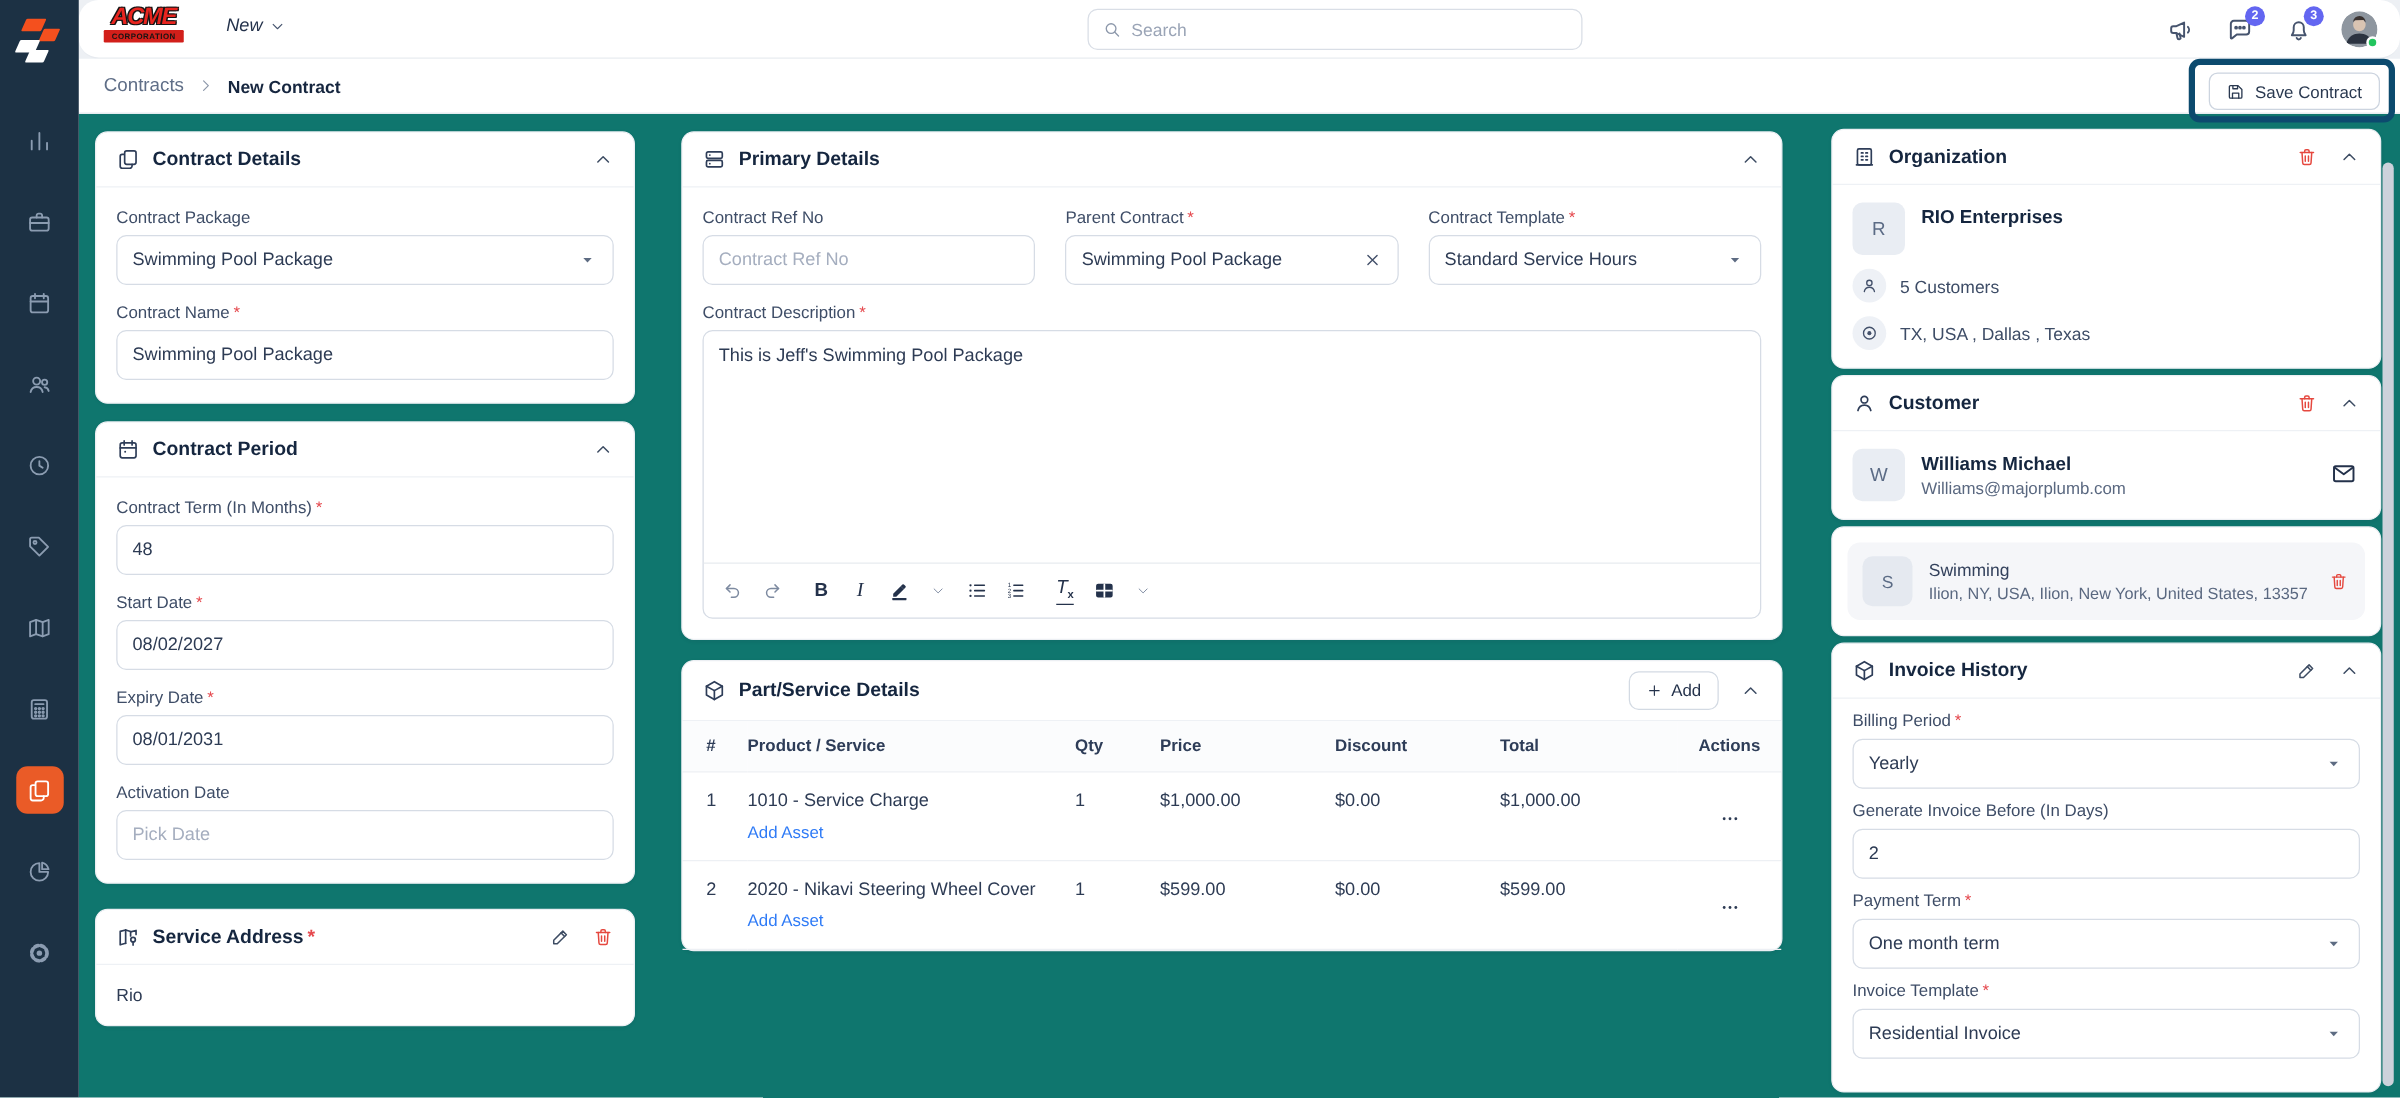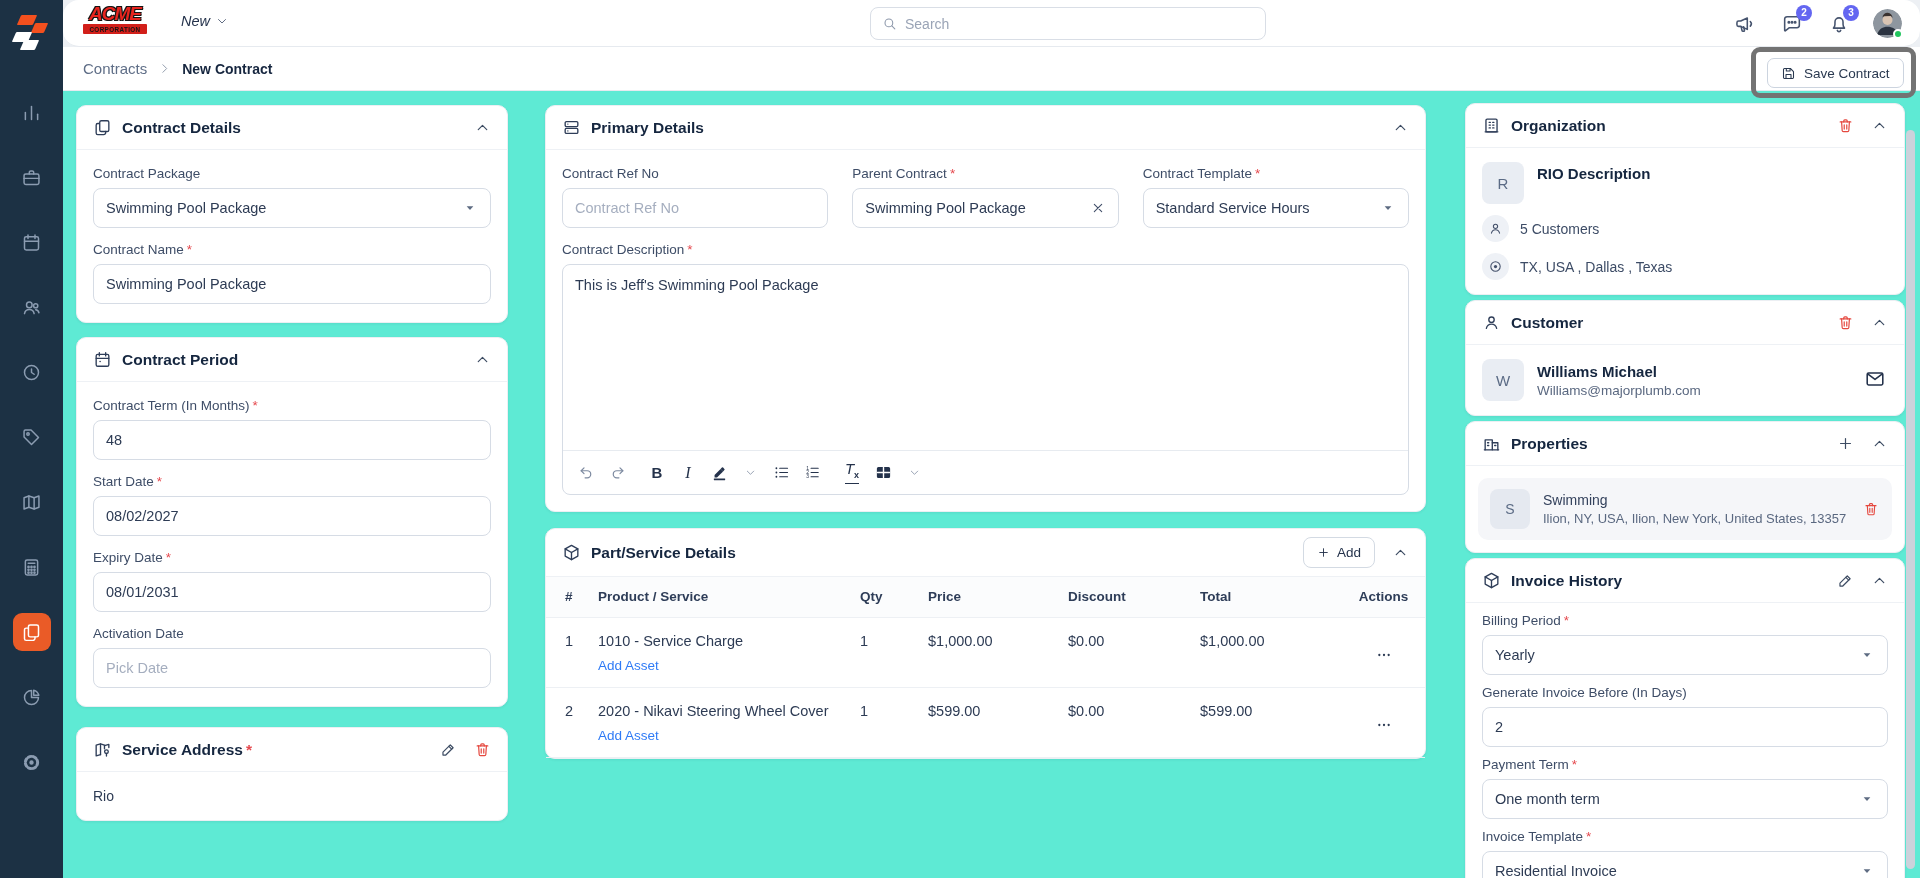"Save Contract" .annotation { border: 5px solid #737373 -> 5px solid #0c4a6e }
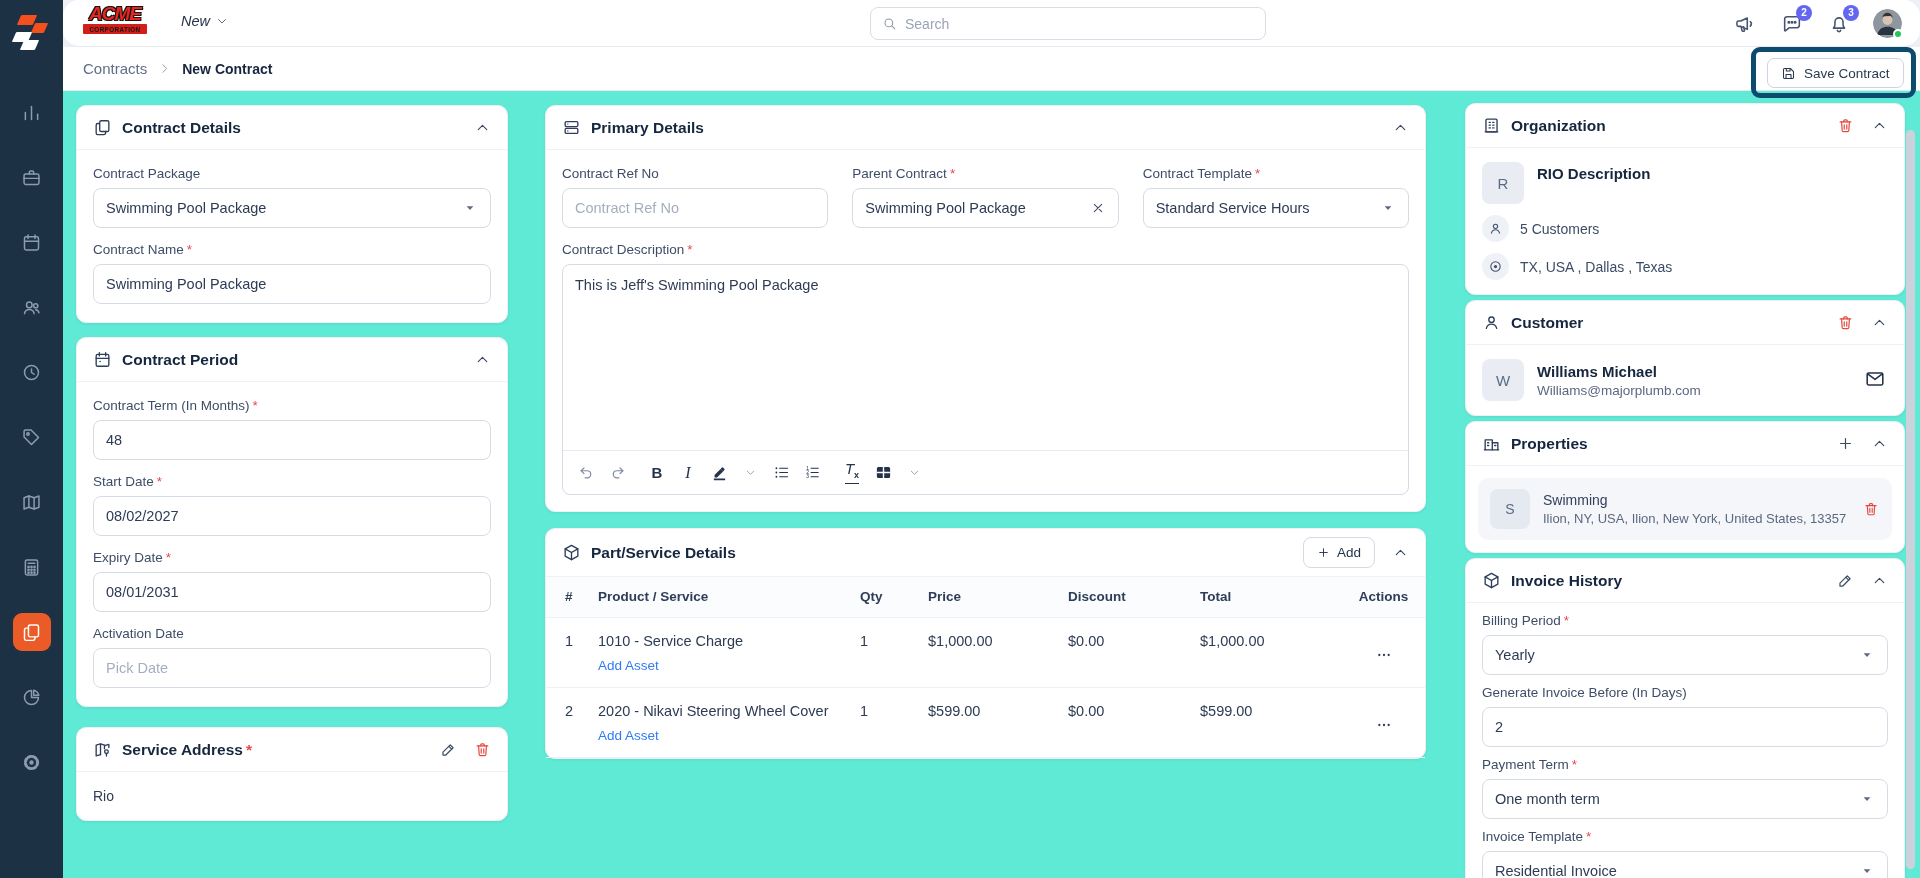"Contract Details" .content { background: #5eead4 -> #0f766e }
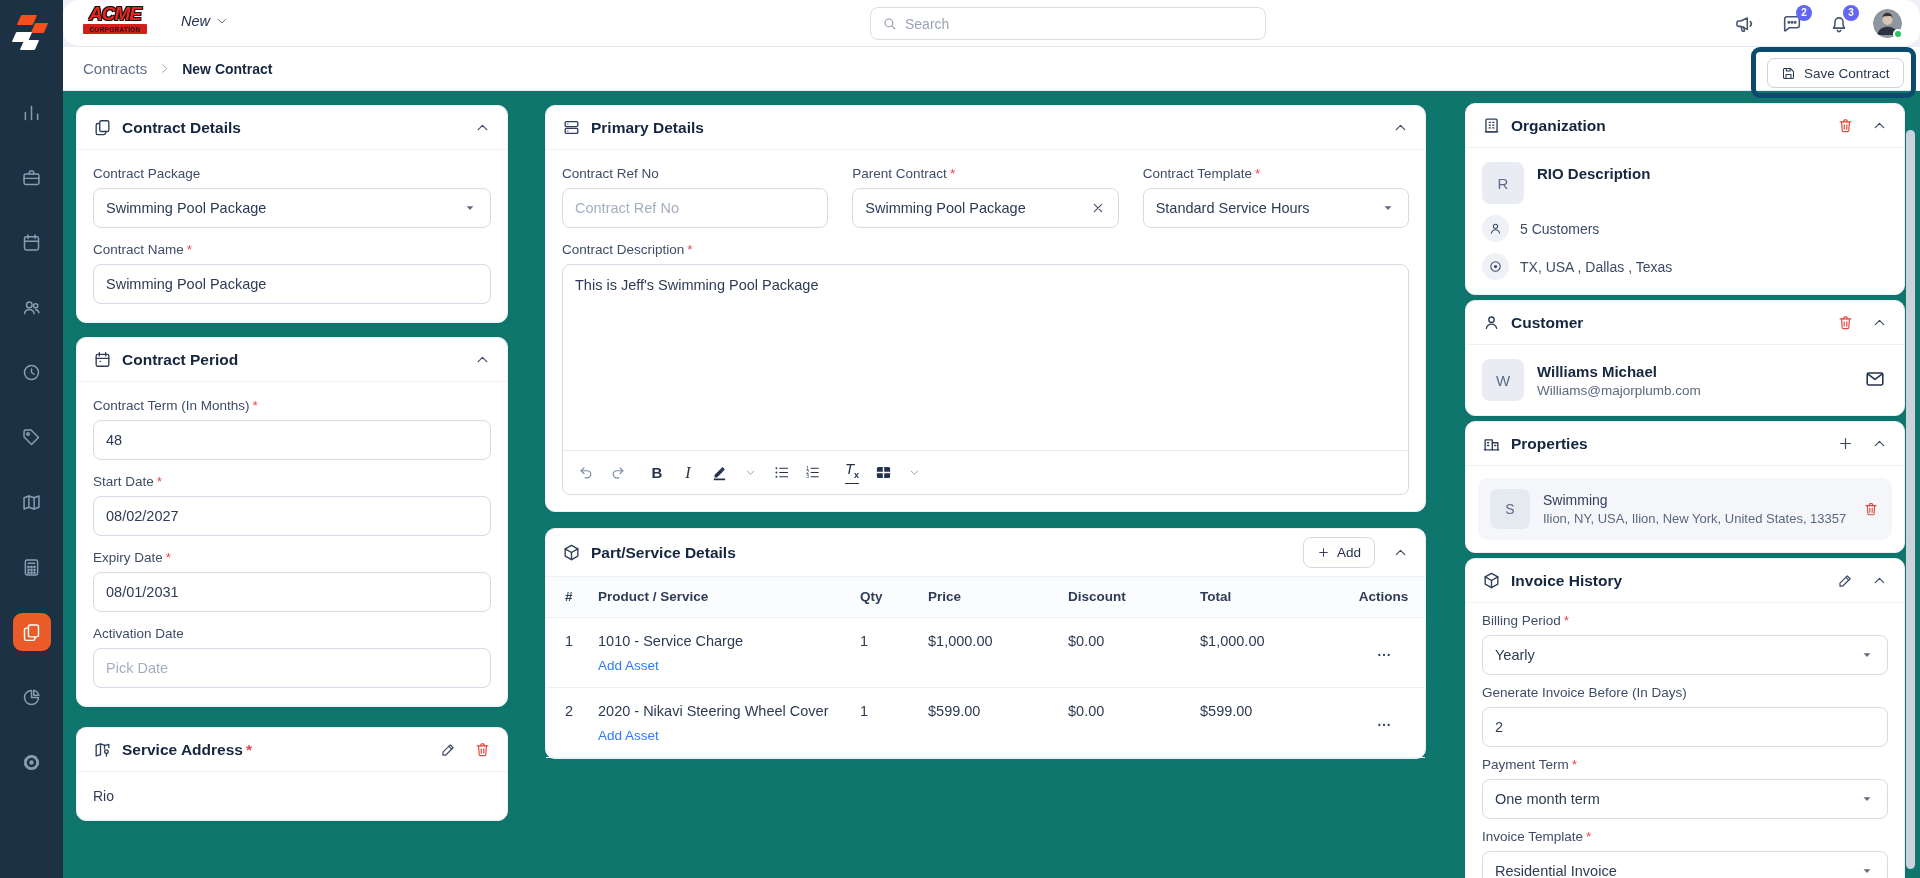"RIO Description" div.ent-name { text: Description -> Enterprises }
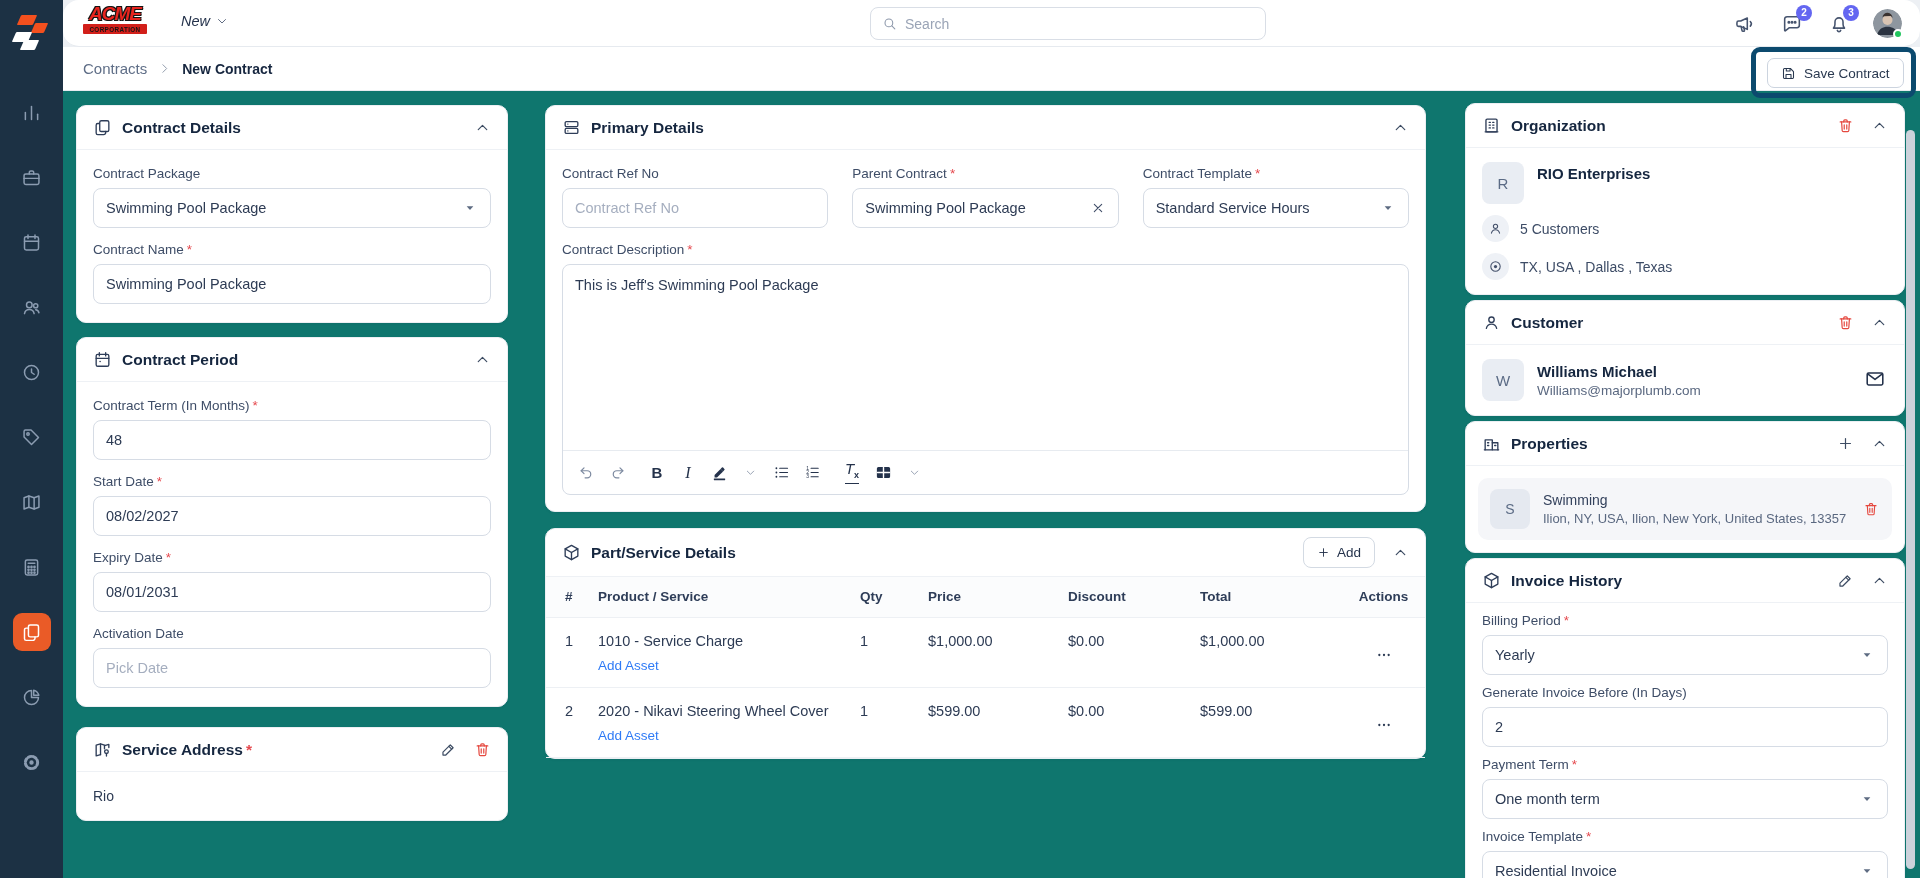"Properties" div.card-h { html: <div> <svg> <path></path> <path></path> <path></path> <path></path> </svg> <span>Properties</span> <div> <span> <svg> <path></path> </svg> </span> <span> <svg> <path></path> </svg> </span> </div> </div> -> none }
